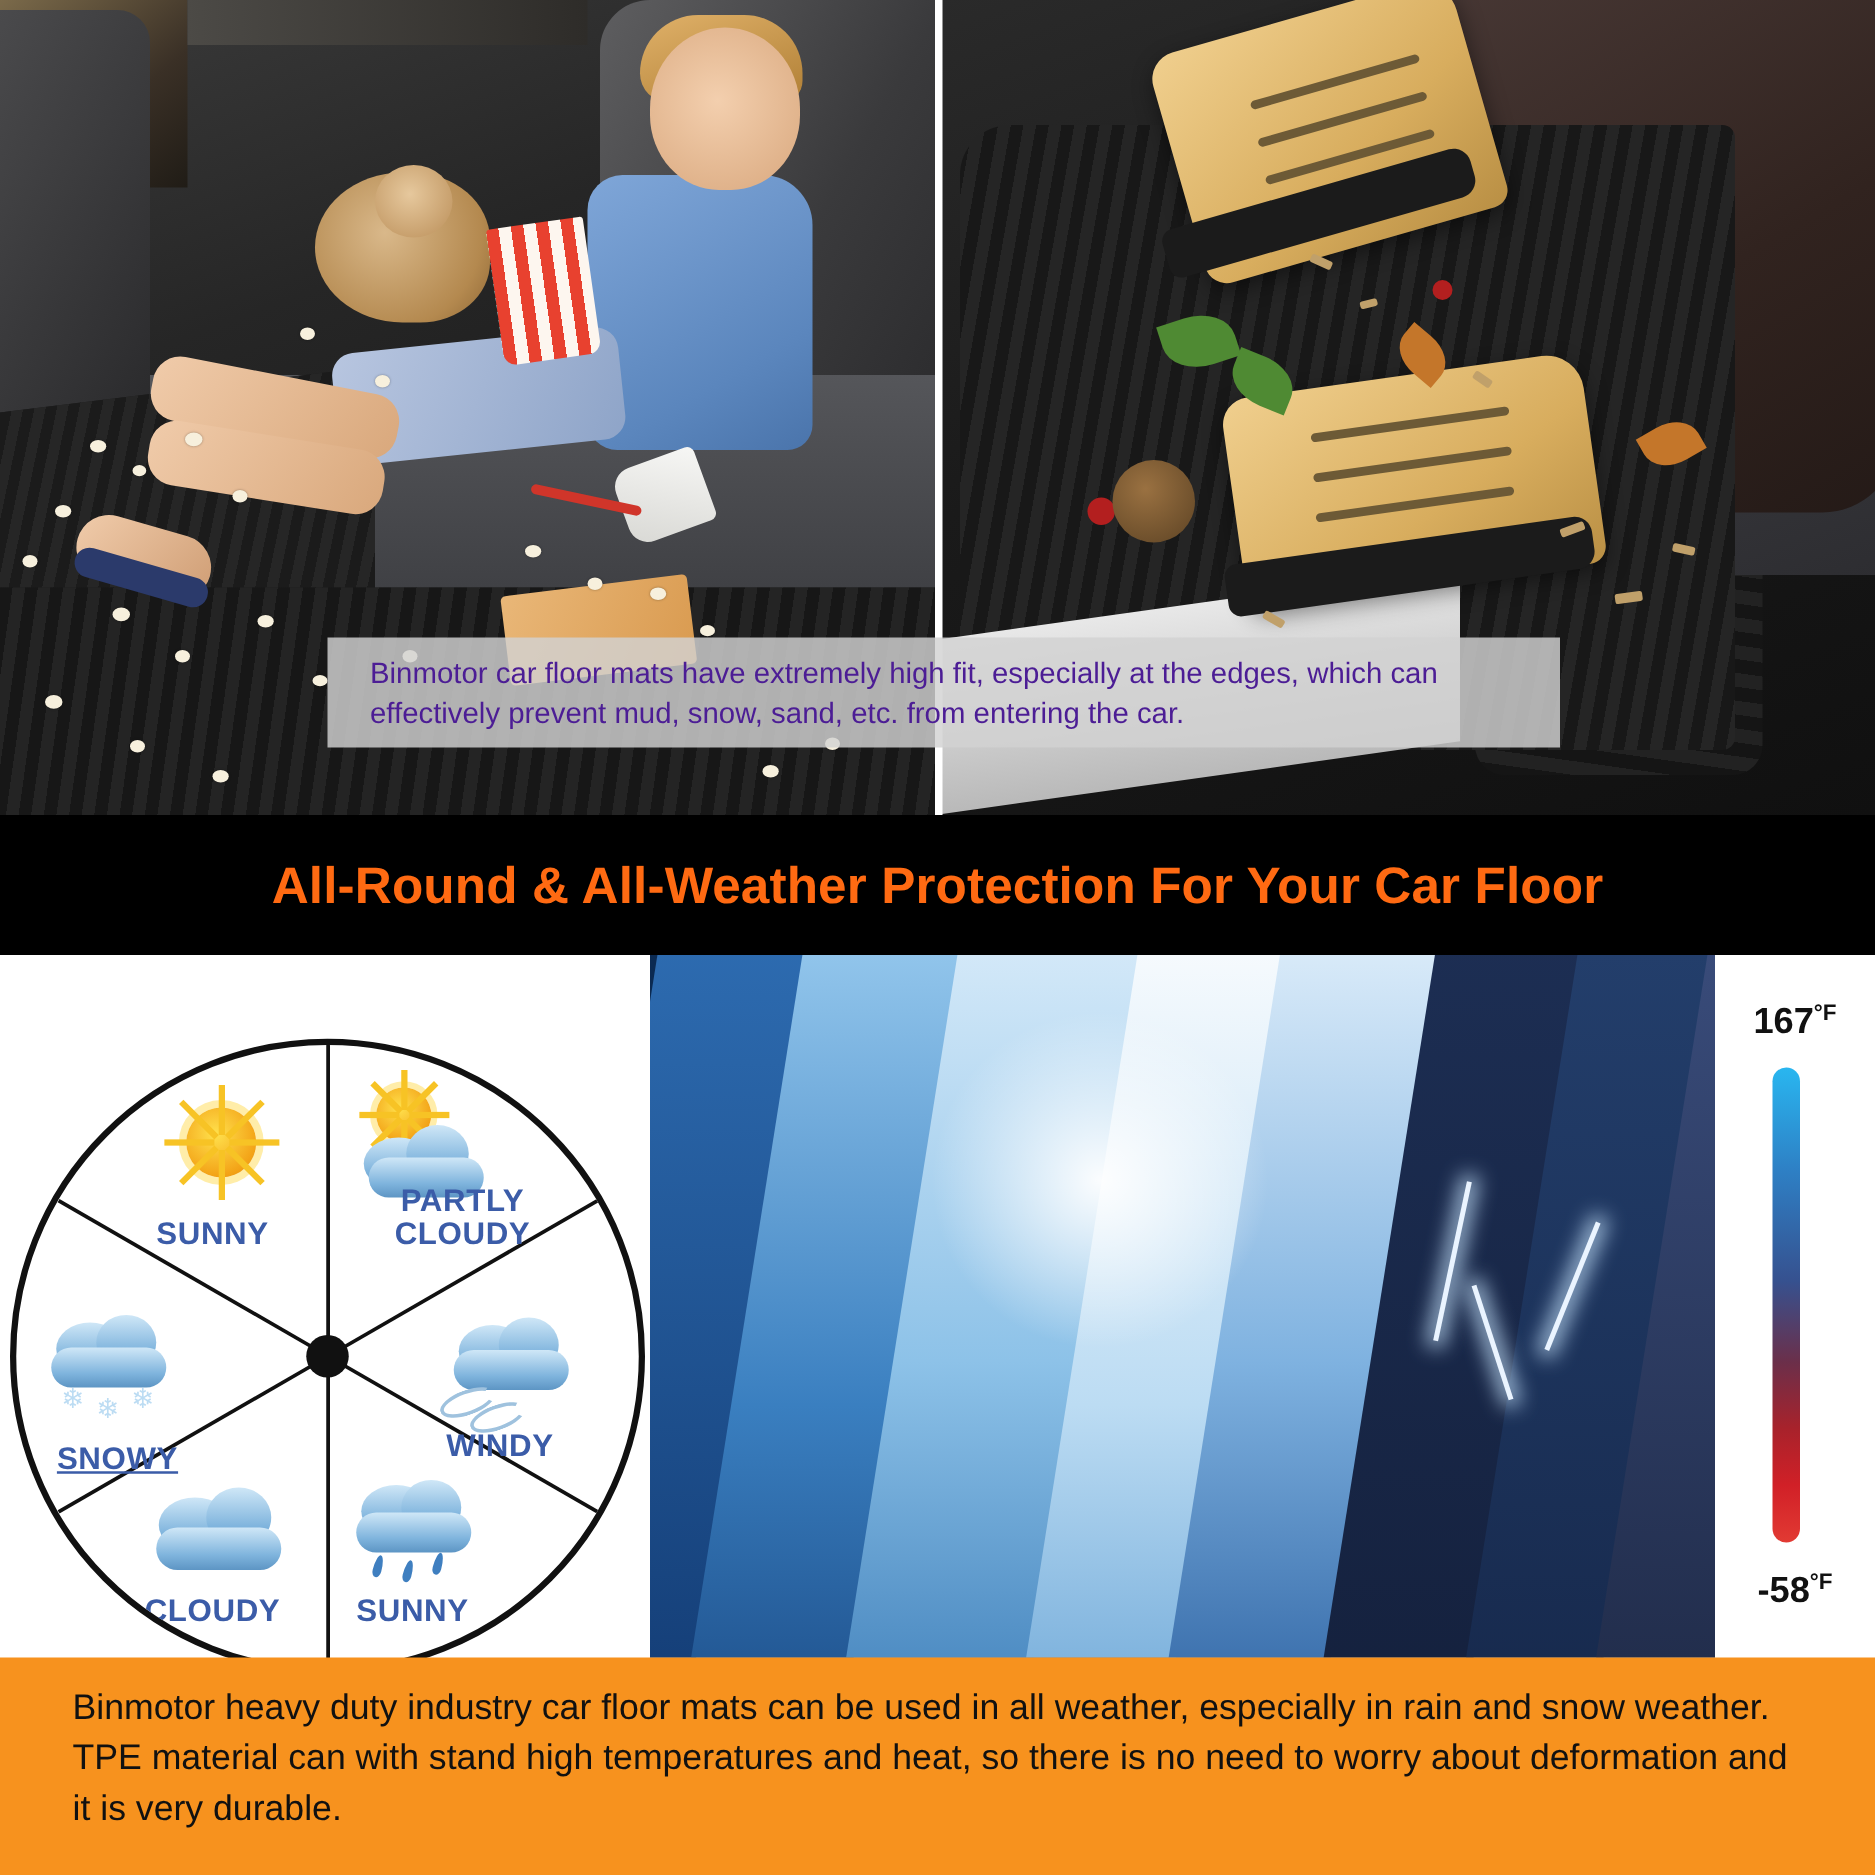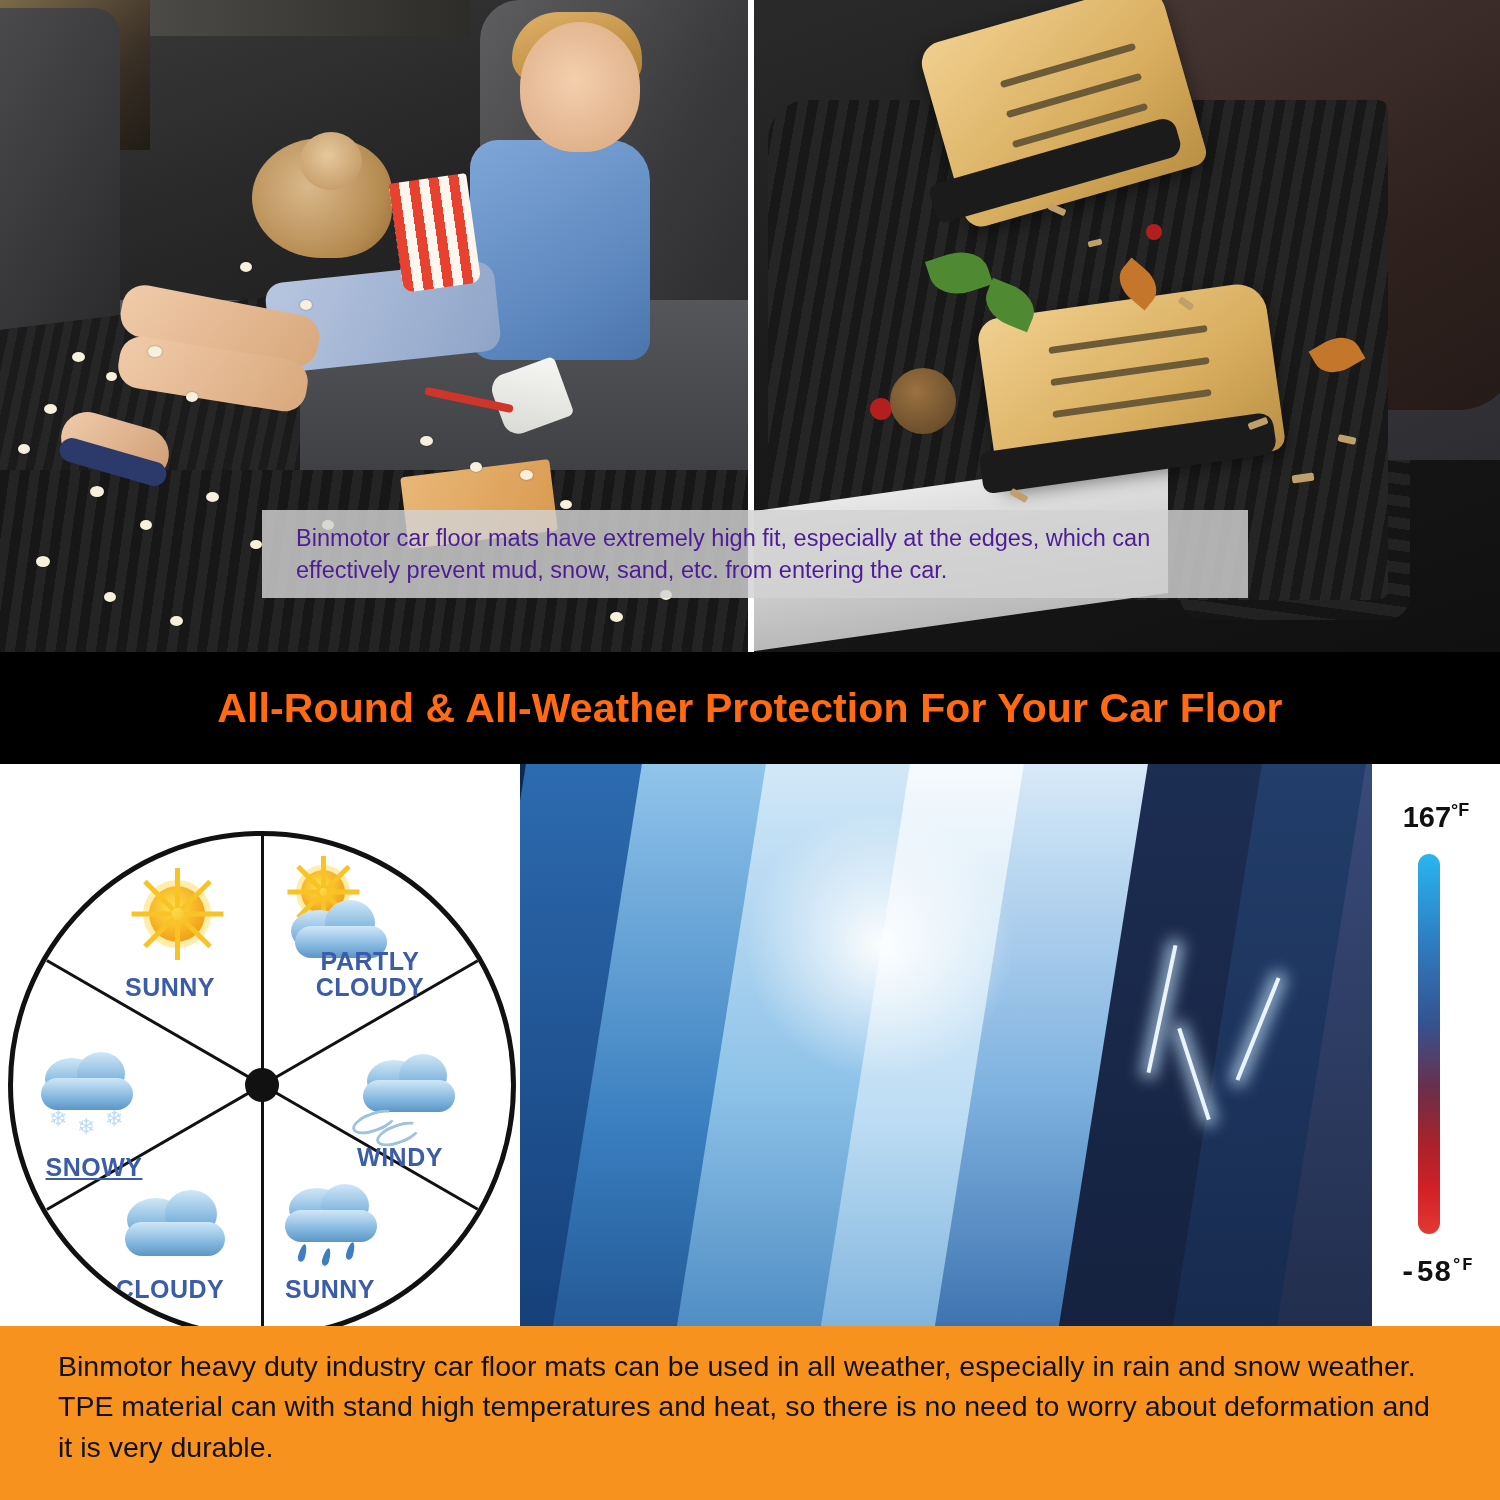"-58°F" .temp-bottom-label { font-family: Liberation Mono, monospace -> none }
